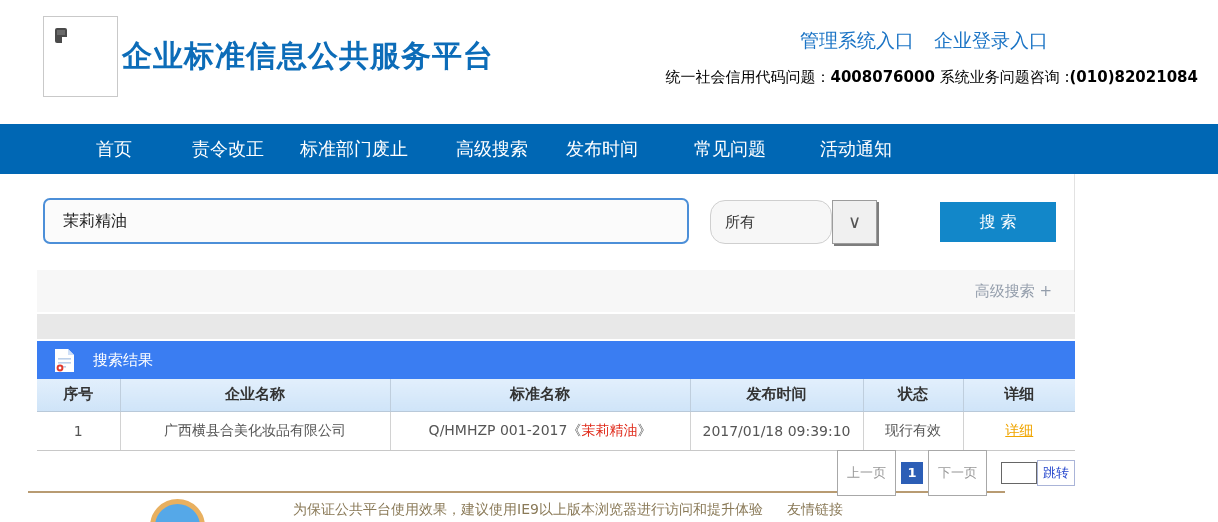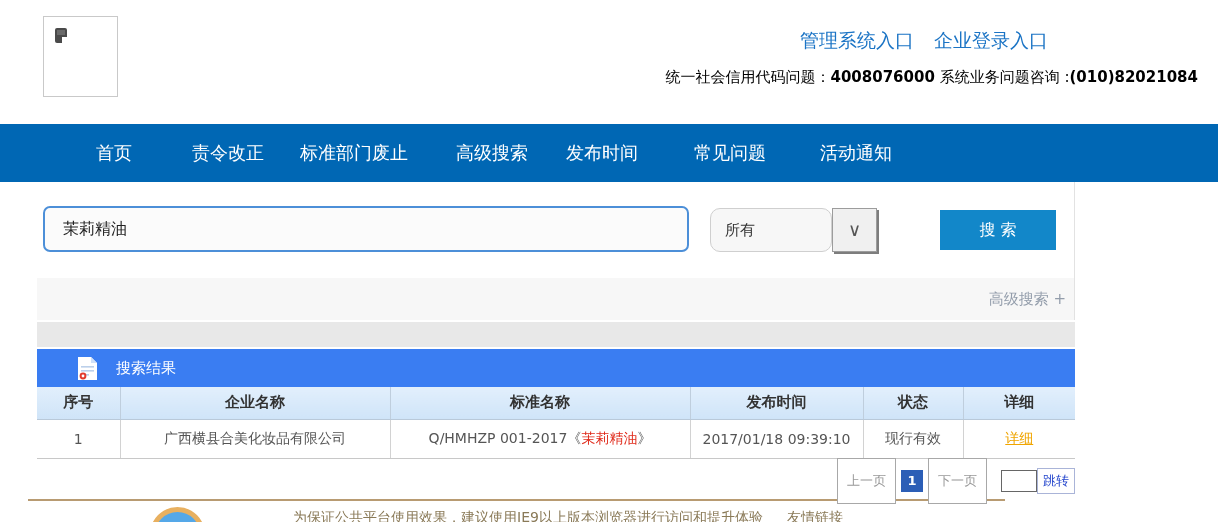"企业标准信息公共服务平台" div.site-title { html: none -> <div>企业标准信息公共服务平台</div> }
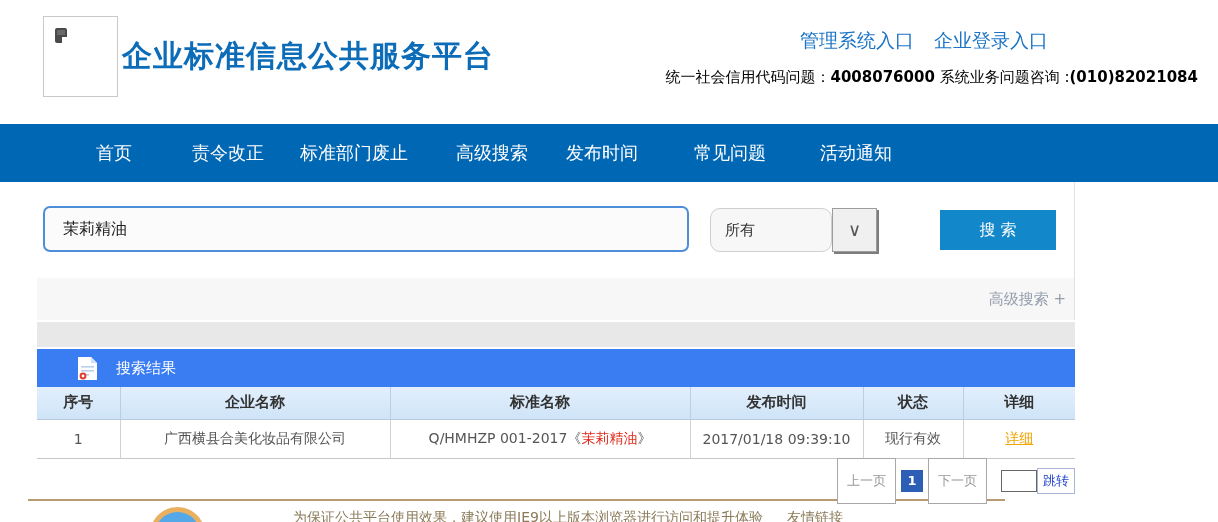"首页" .nav-bar { height: 58px -> 50px }
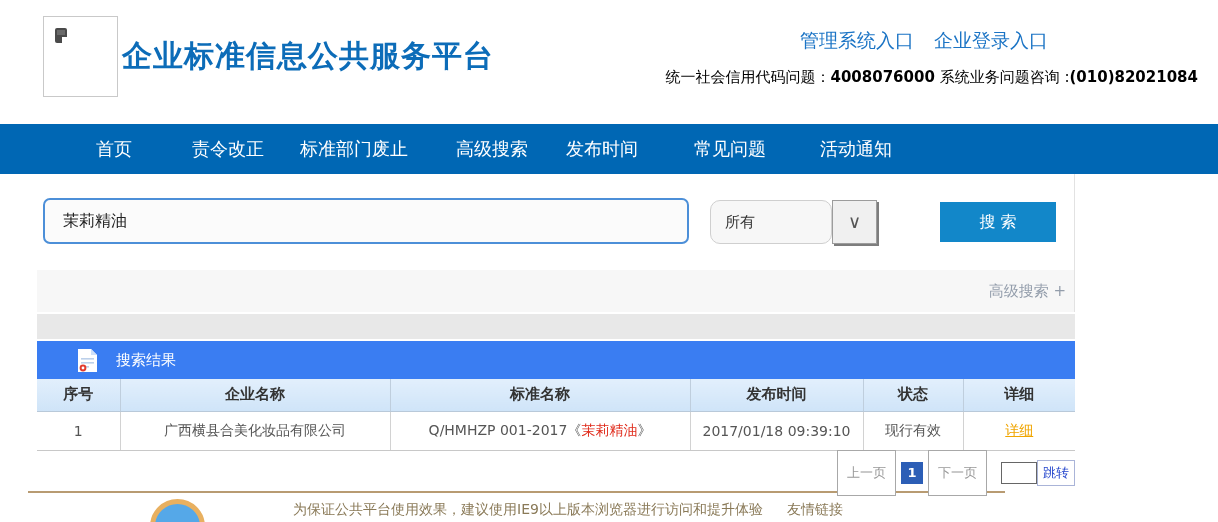"所有" .filter-box { border-radius: 10px -> 15px }
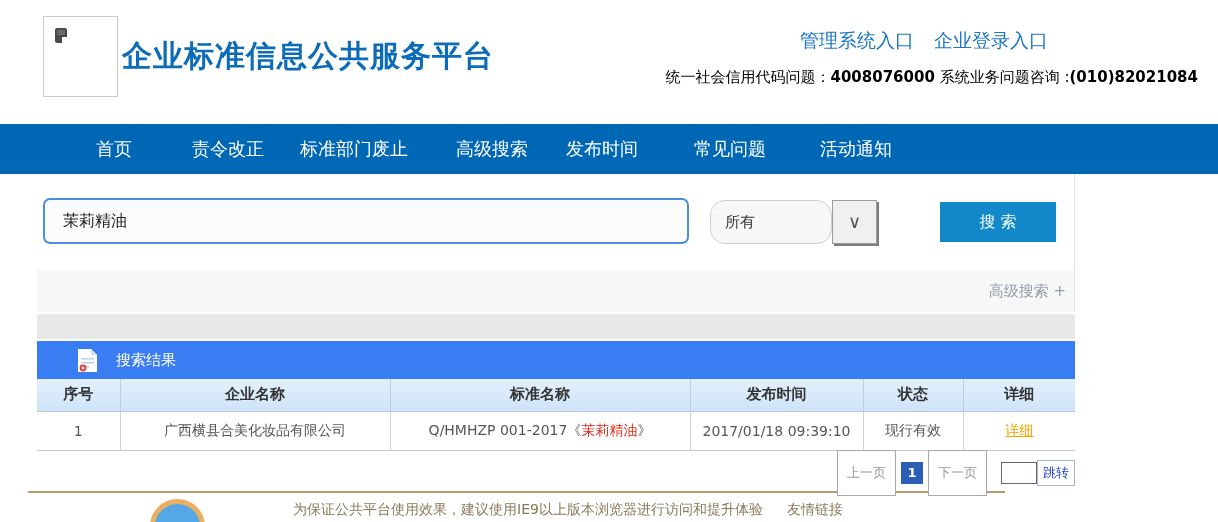"高级搜索 +" .advanced-row { padding-right: 8px -> 22px }
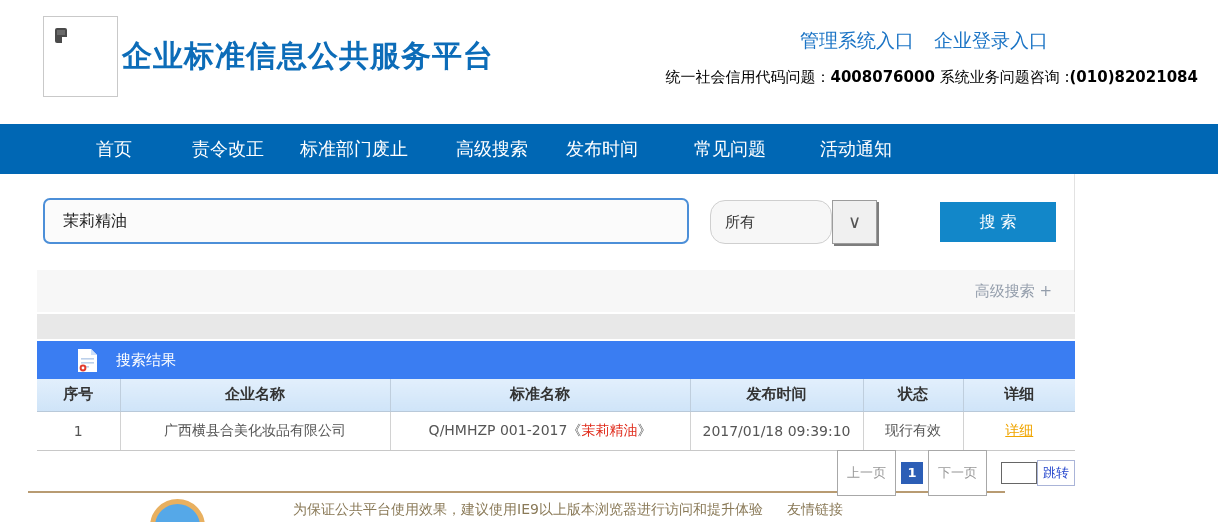"搜索结果" .results-bar { padding-left: 23px -> none }
